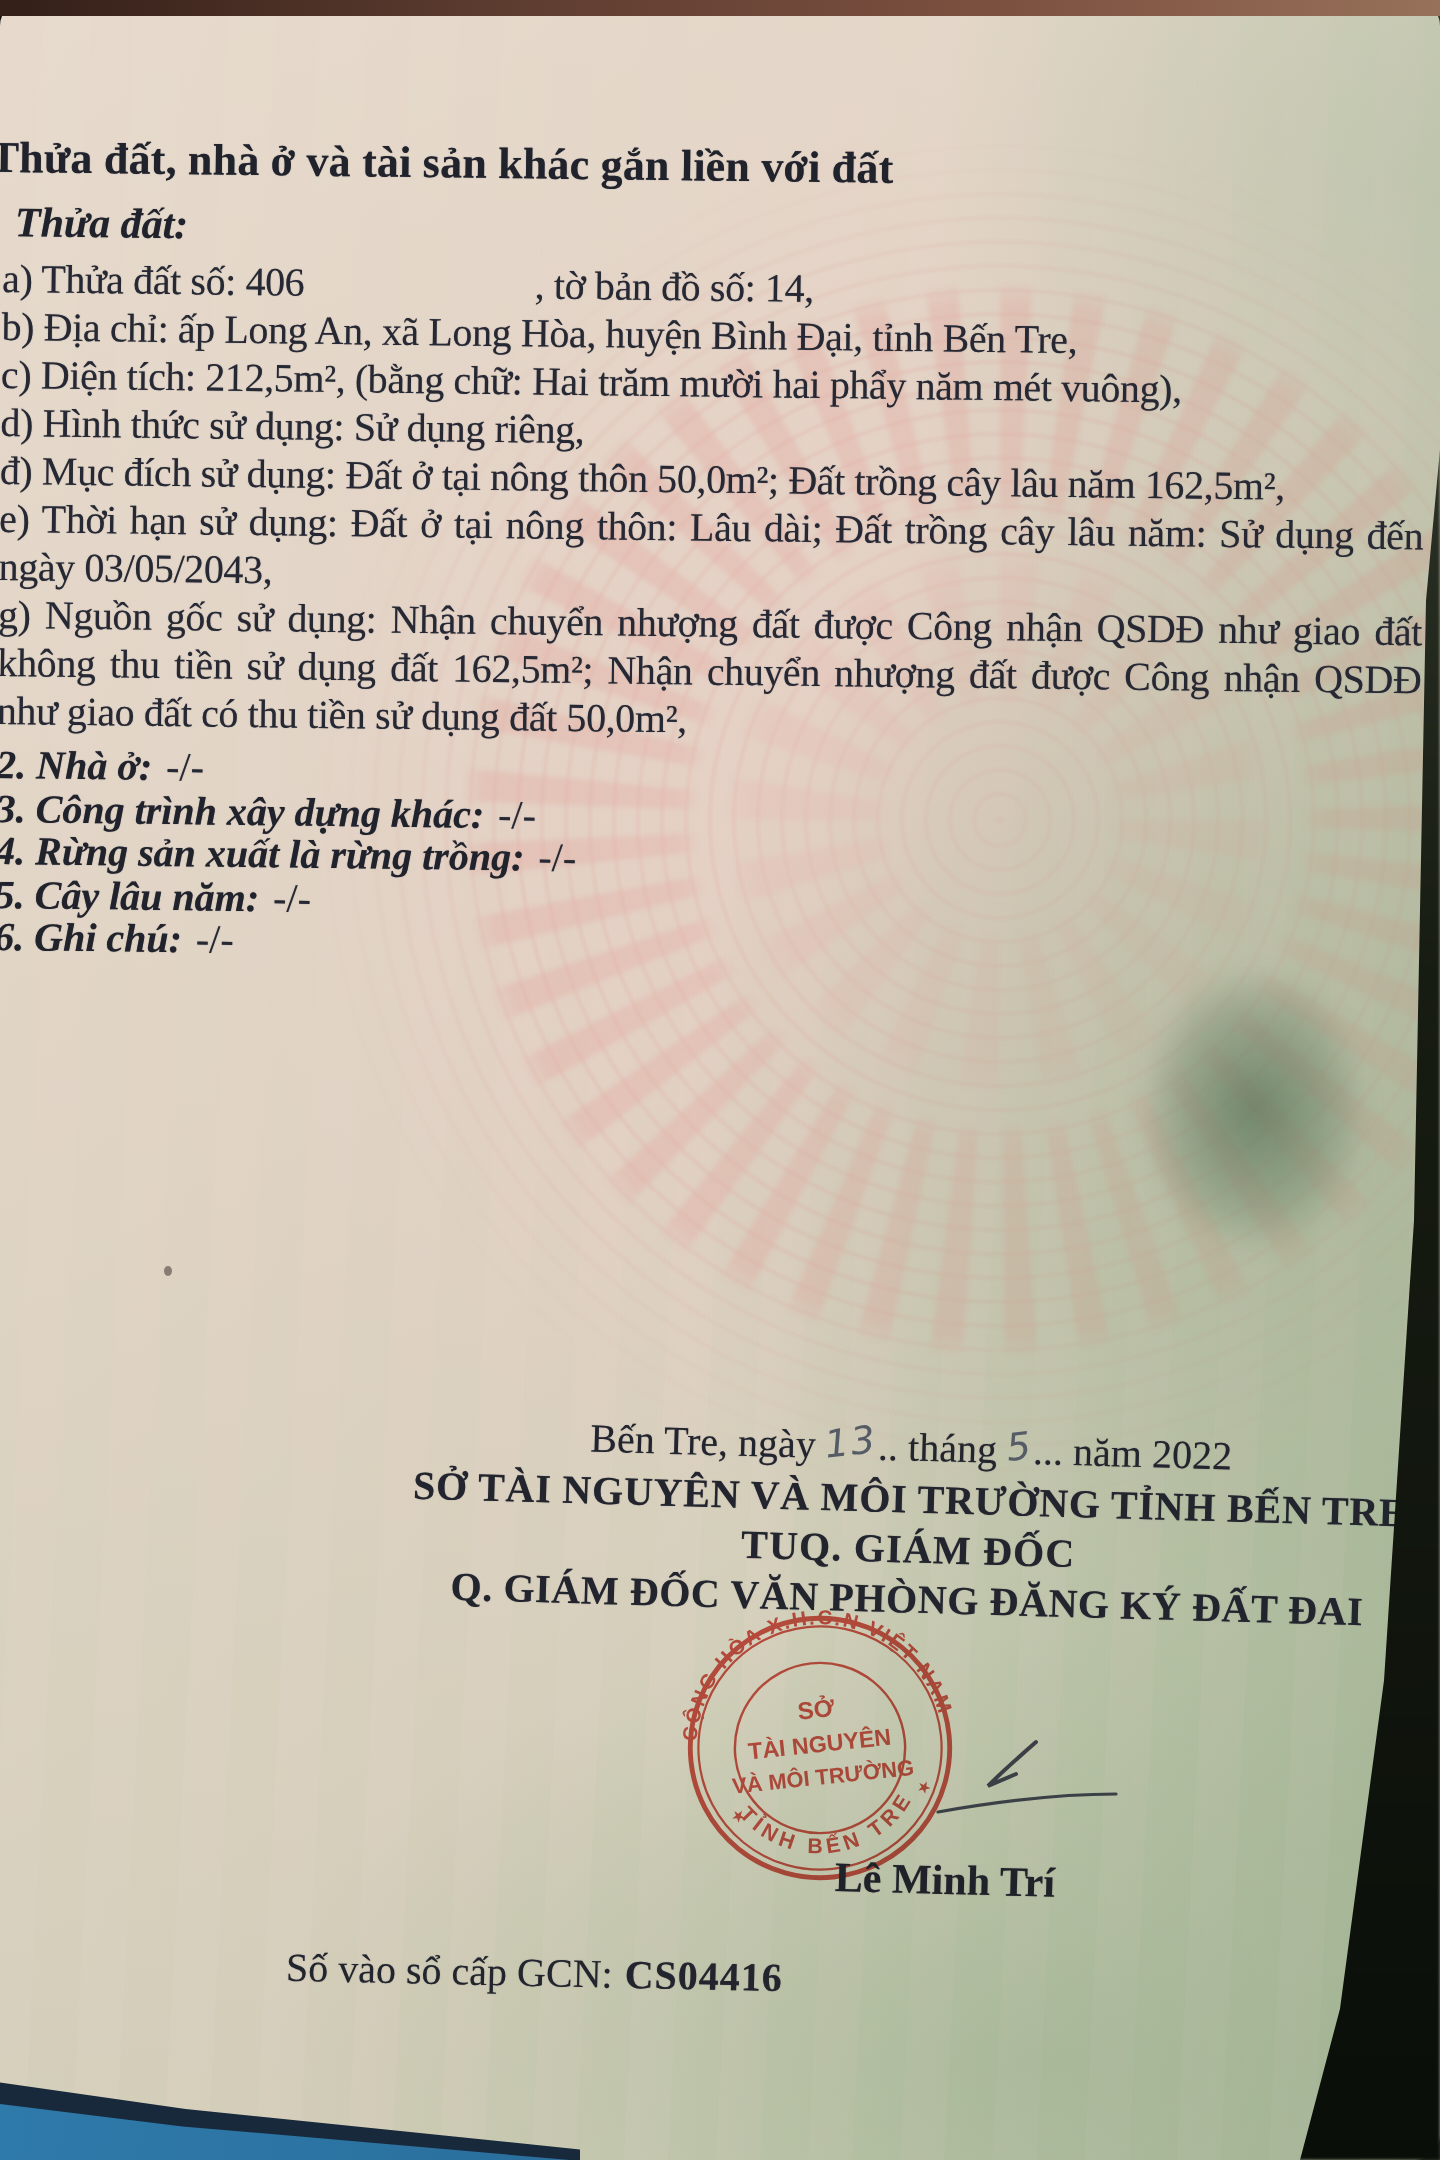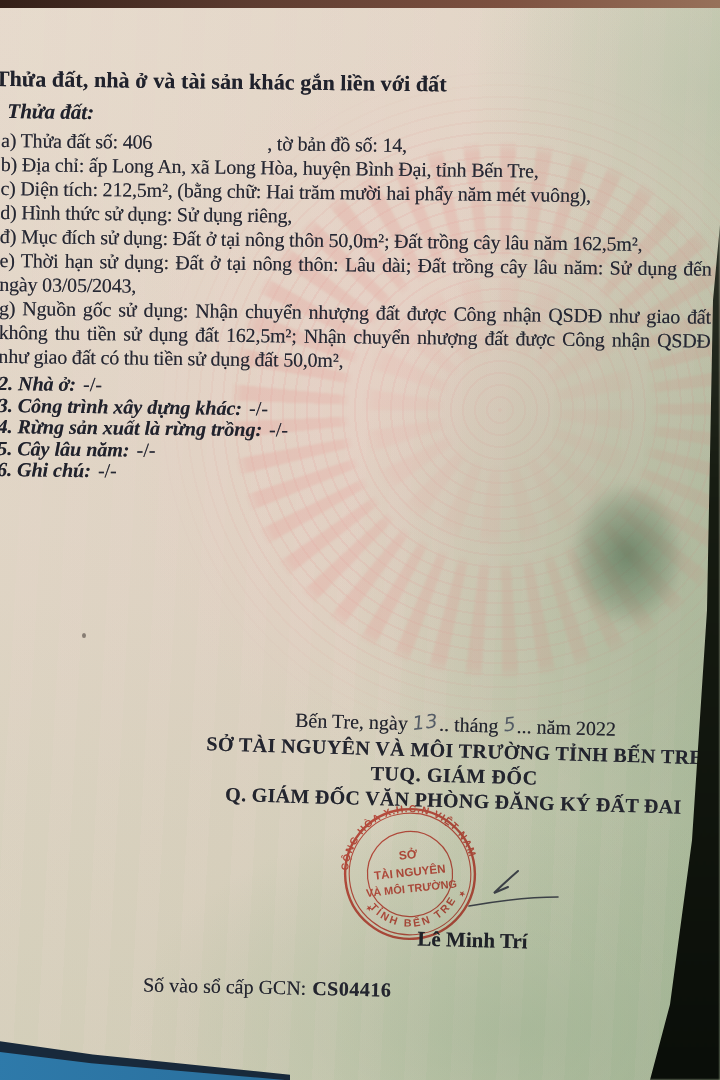"Thửa đất, nhà ở và" .paper { border-radius: none -> 13px }
